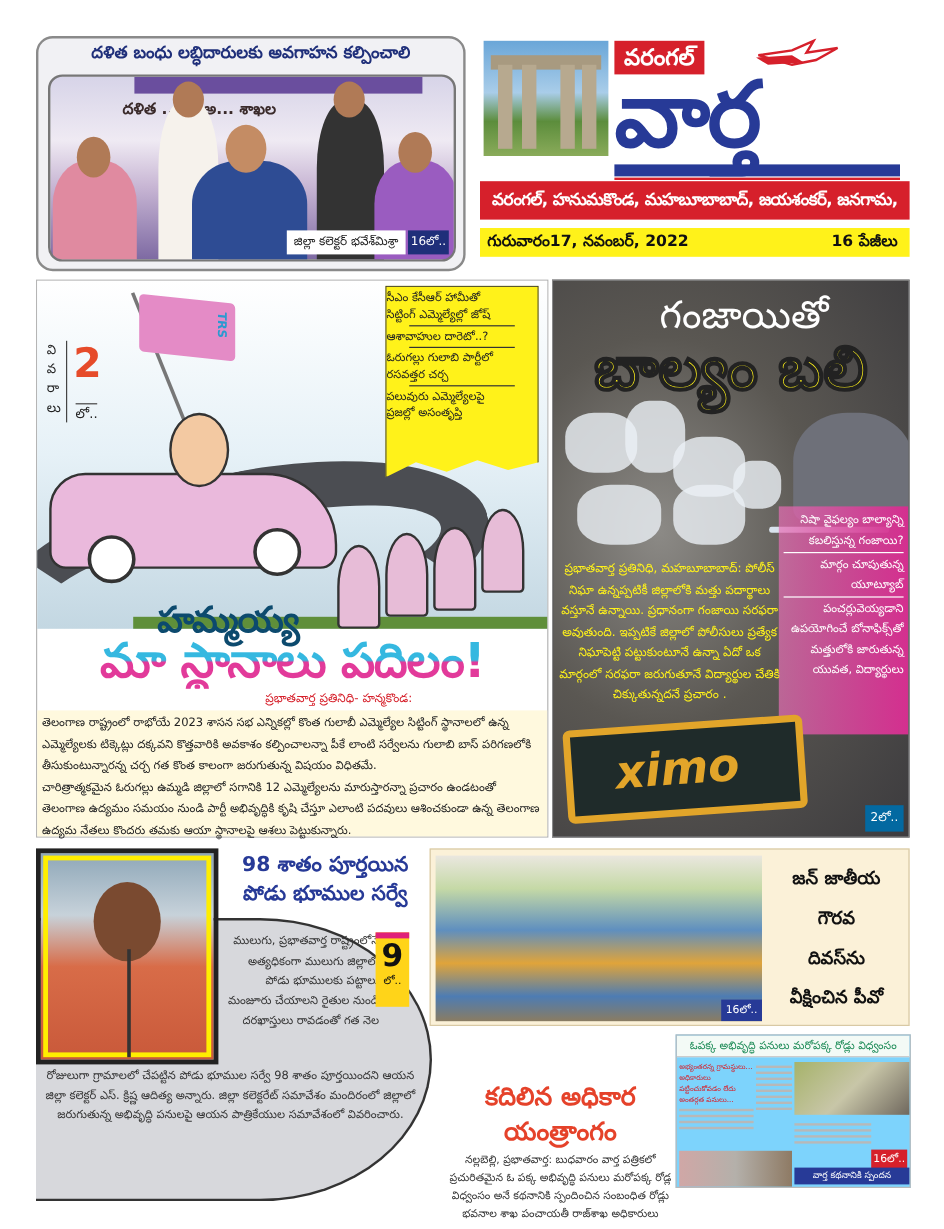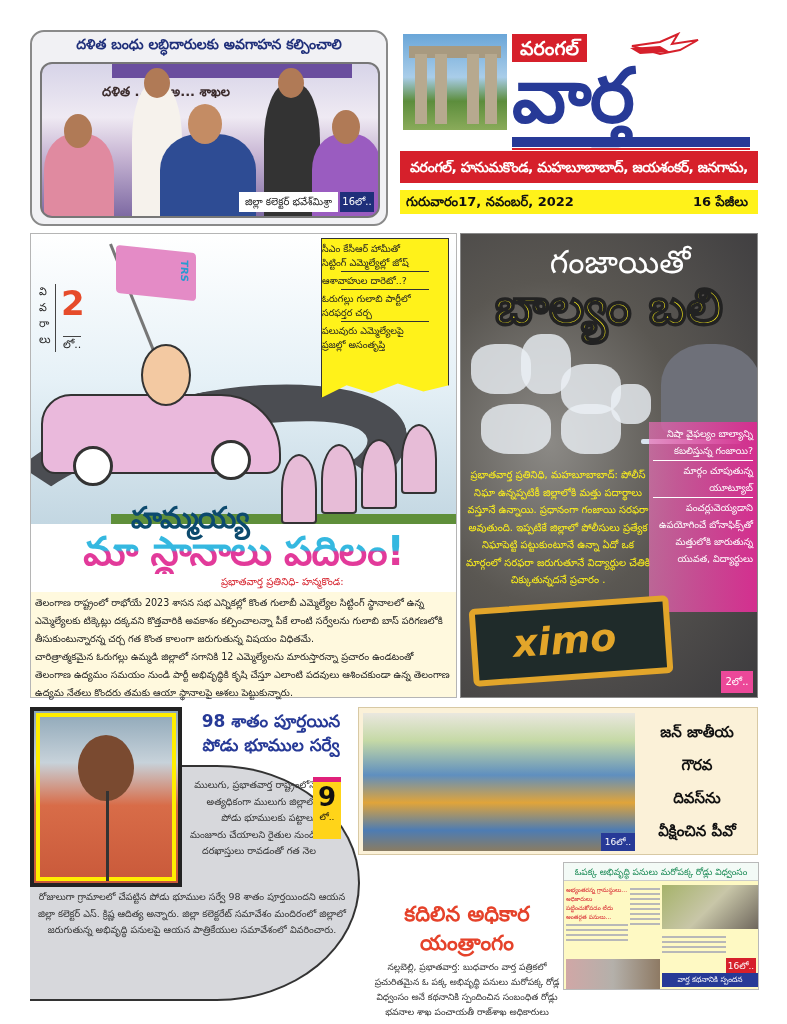"సరఫర్తర చర్చ" div.line { text: సరఫర్తర -> రసవత్తర }
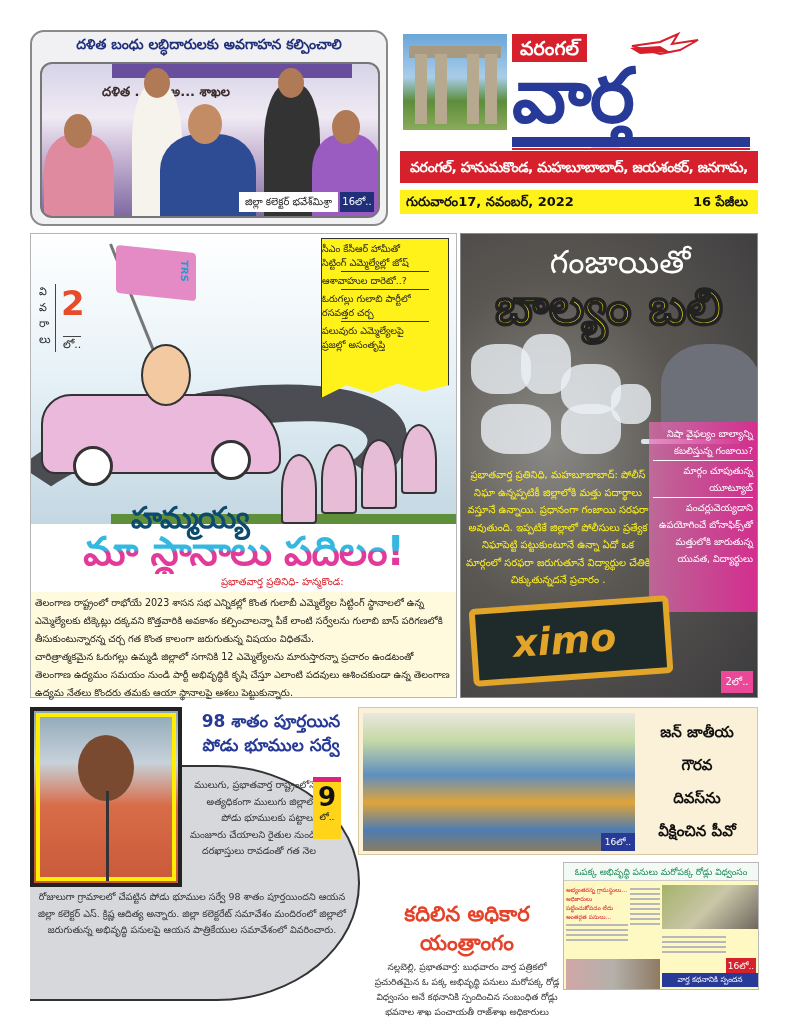"2లో.." #ganja-ref { background: #ec4899 -> #0369a1 }
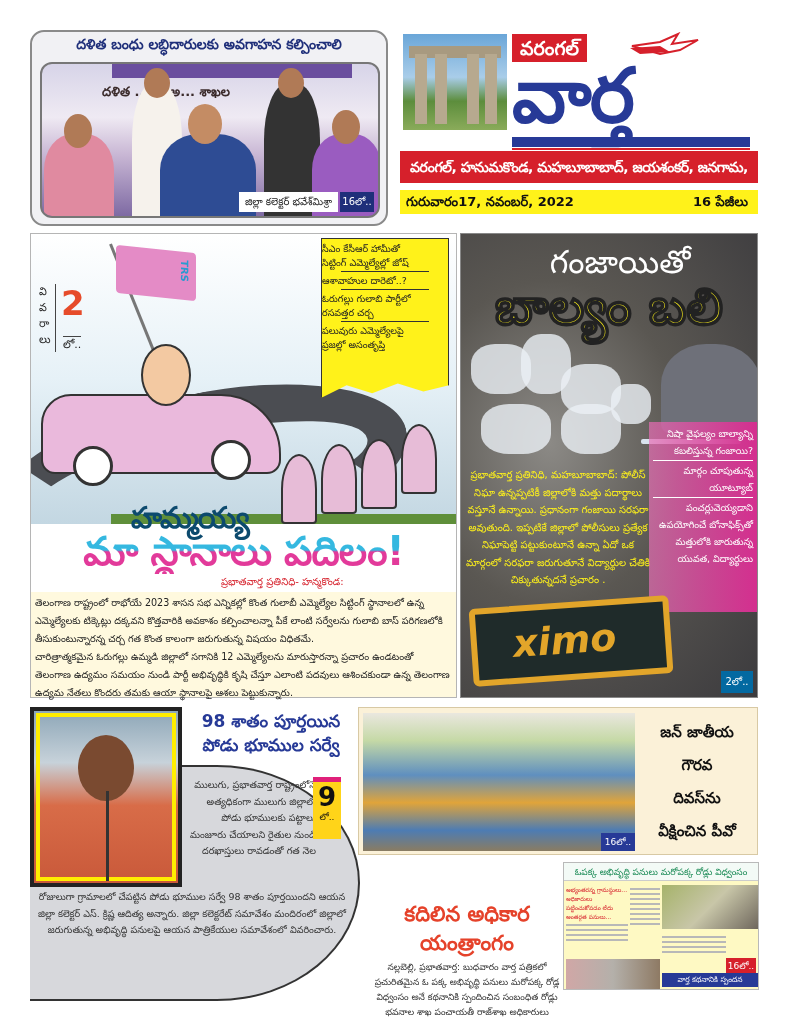"ఓపక్క అభివృద్ధి పనులు మరోపక్క రోడ్లు" #clip-story { background: #fef9c3 -> #7dd3fc }
